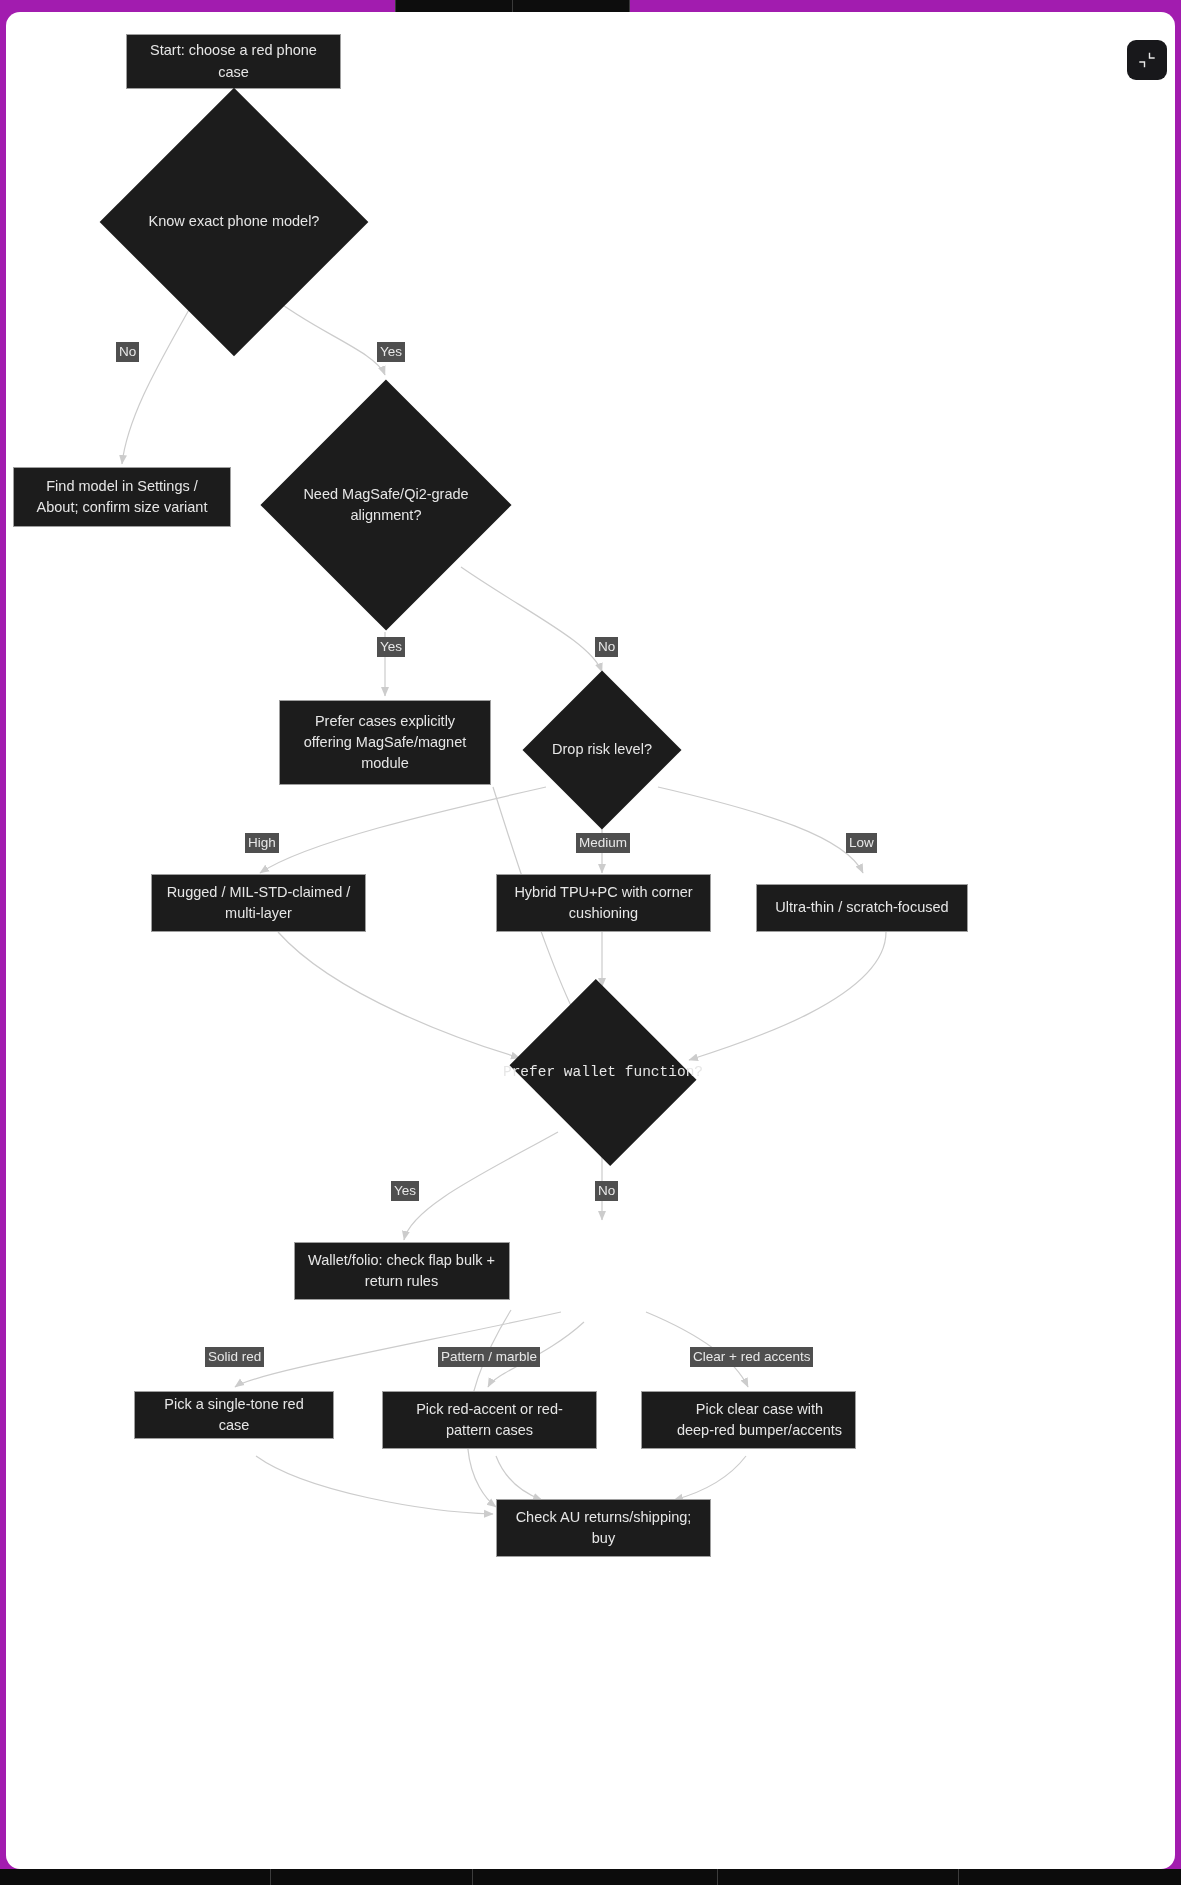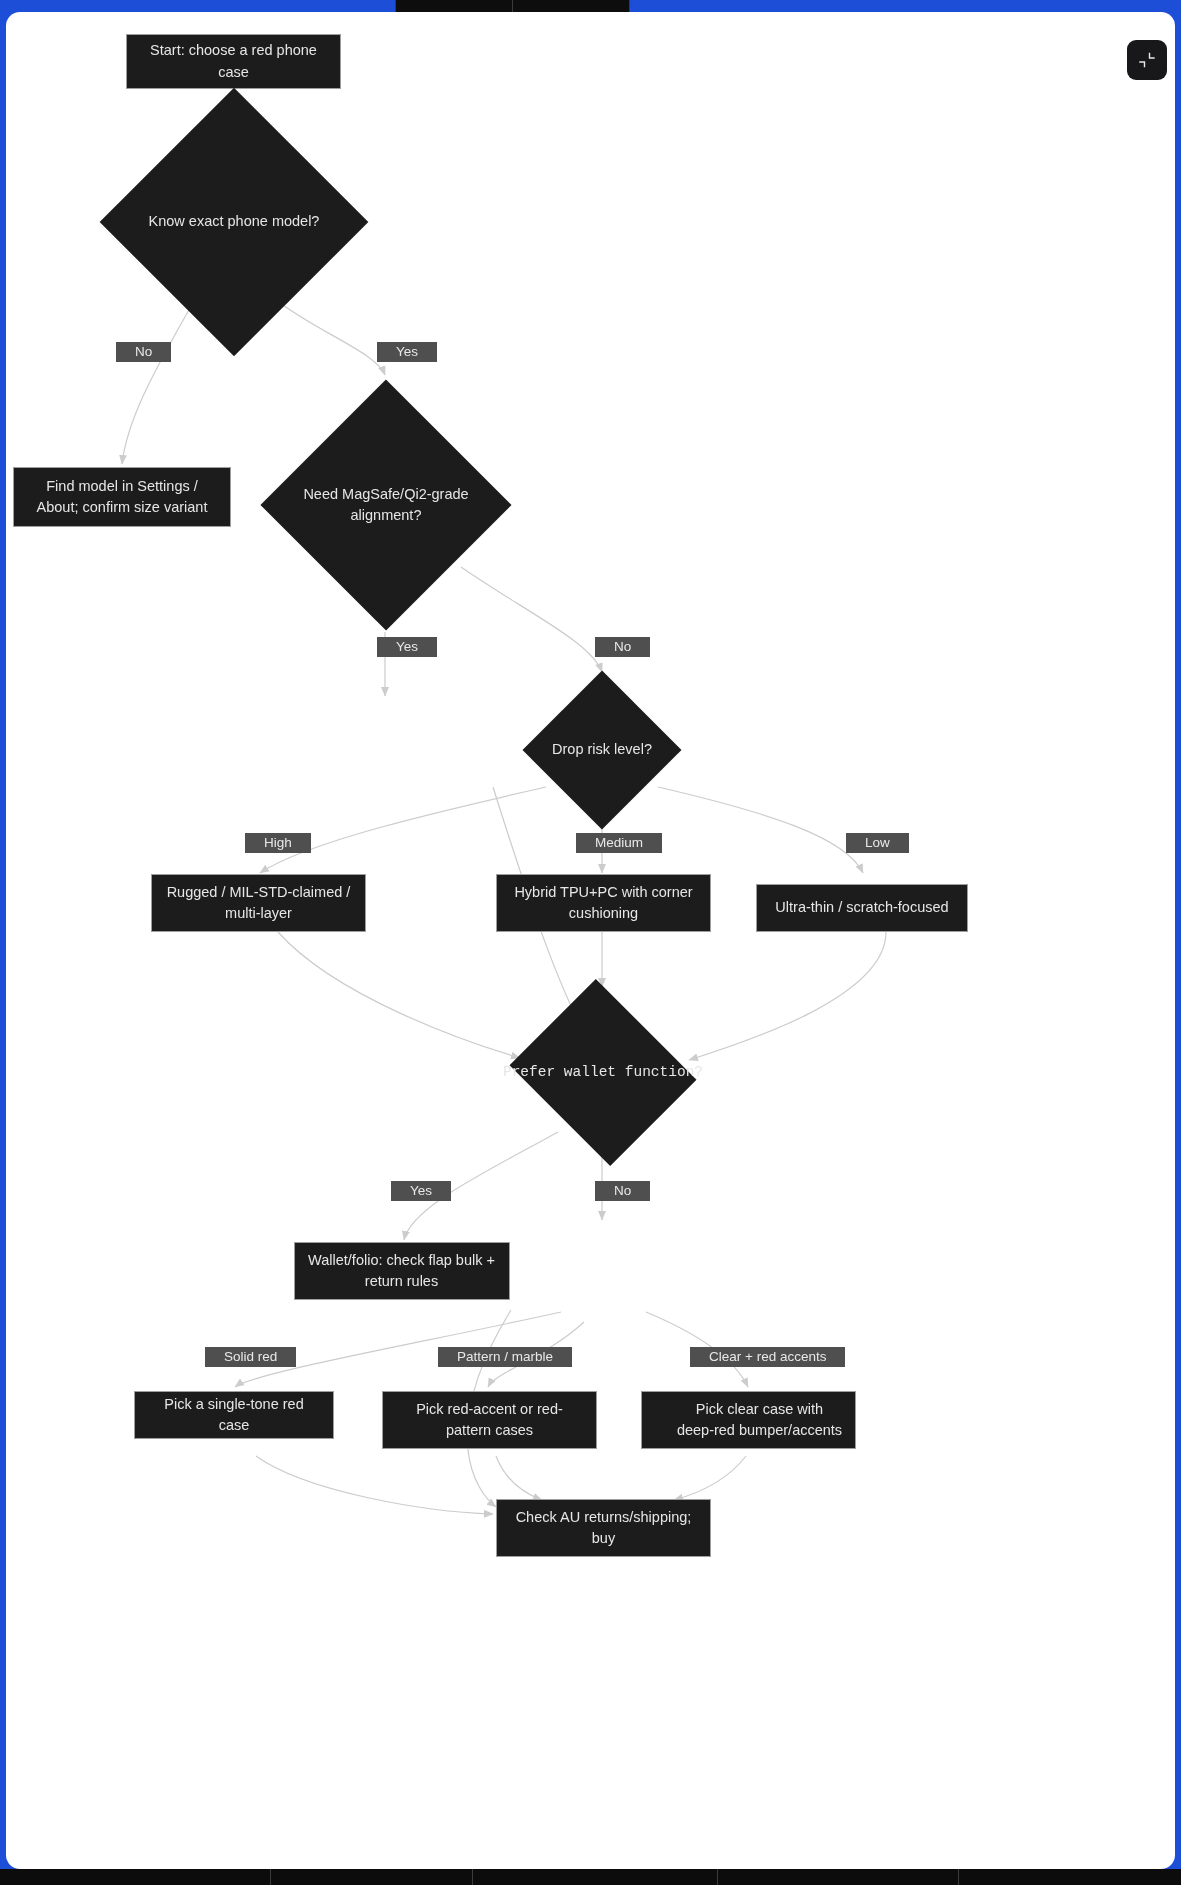"Start: choose a red phone" #app { background: #1d4ed8 -> #a21caf }
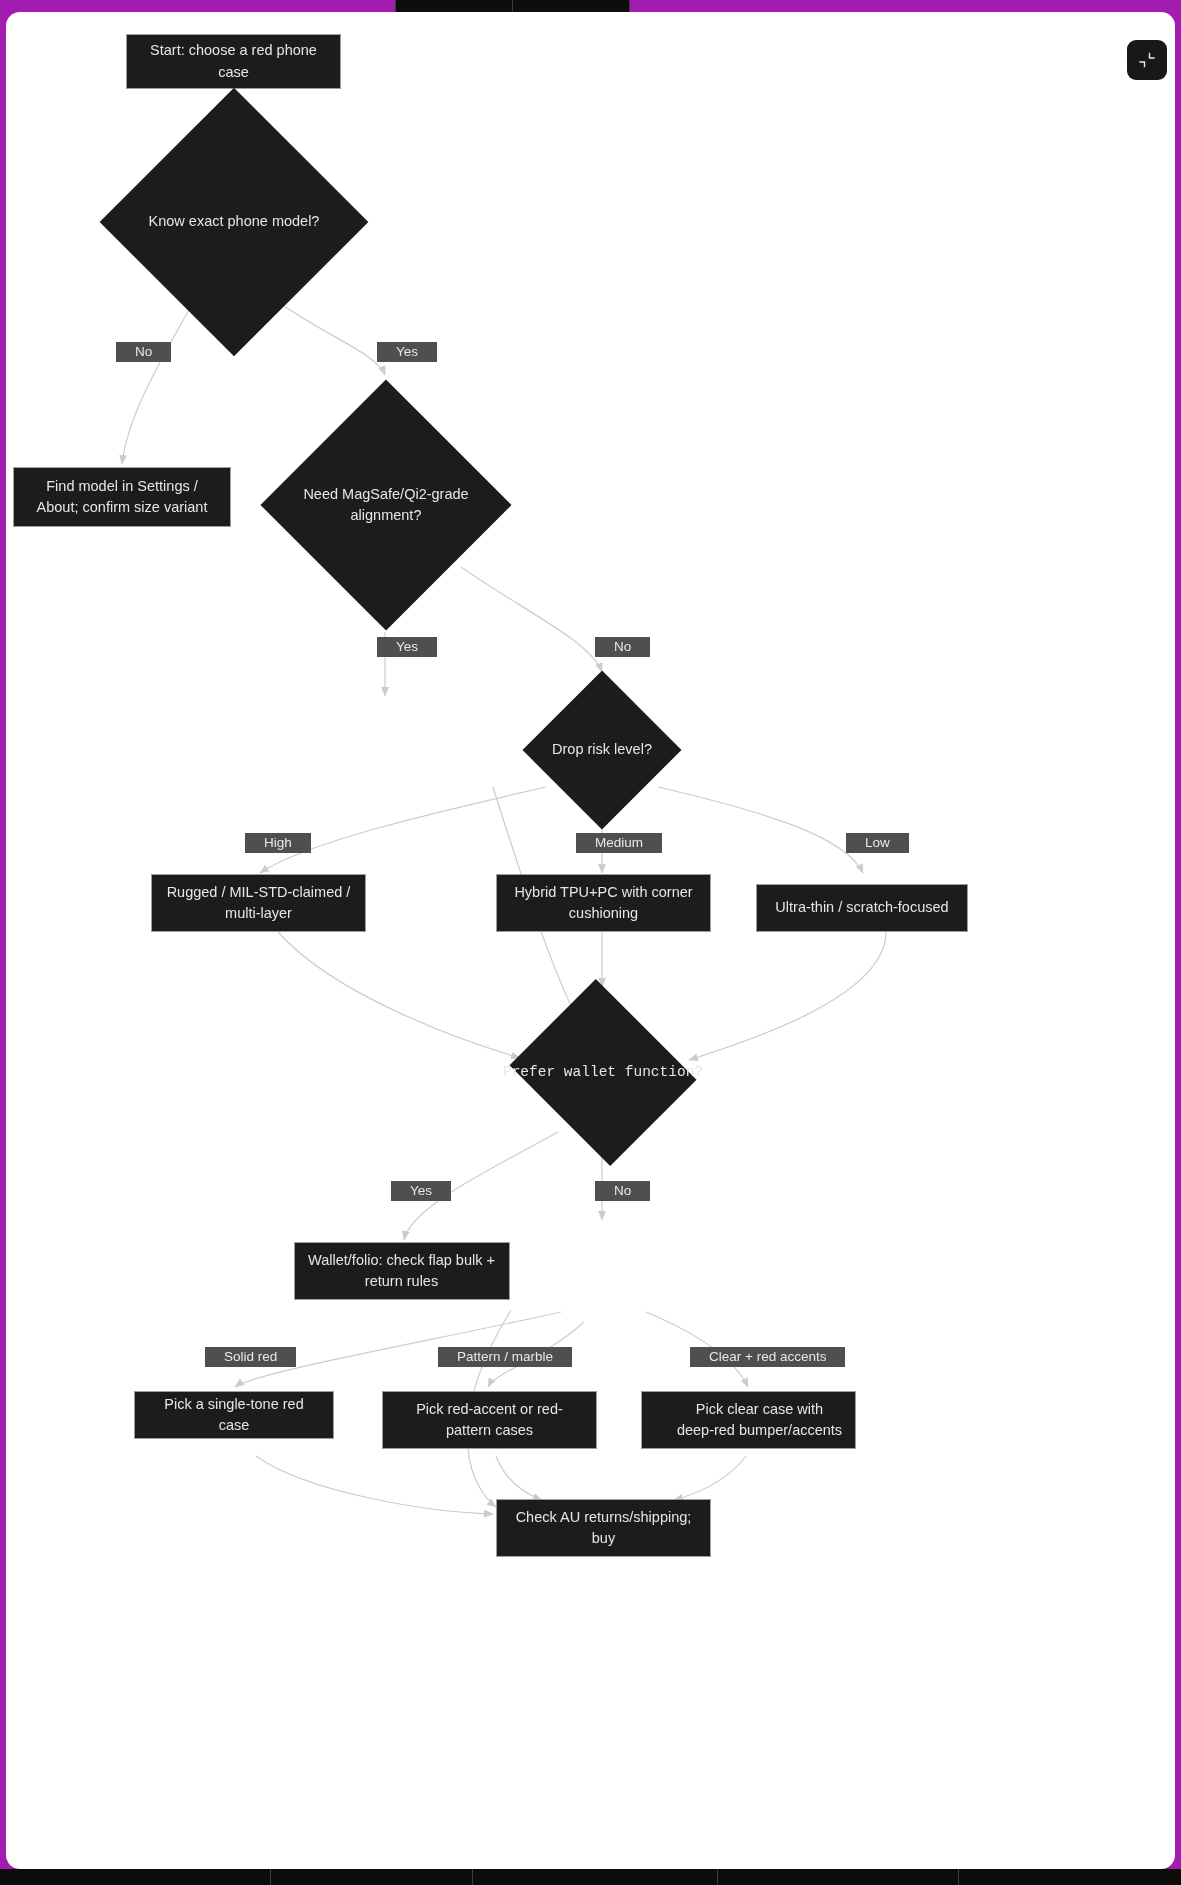"No" .edge-label { padding: 1px 19px -> 1px 3px }
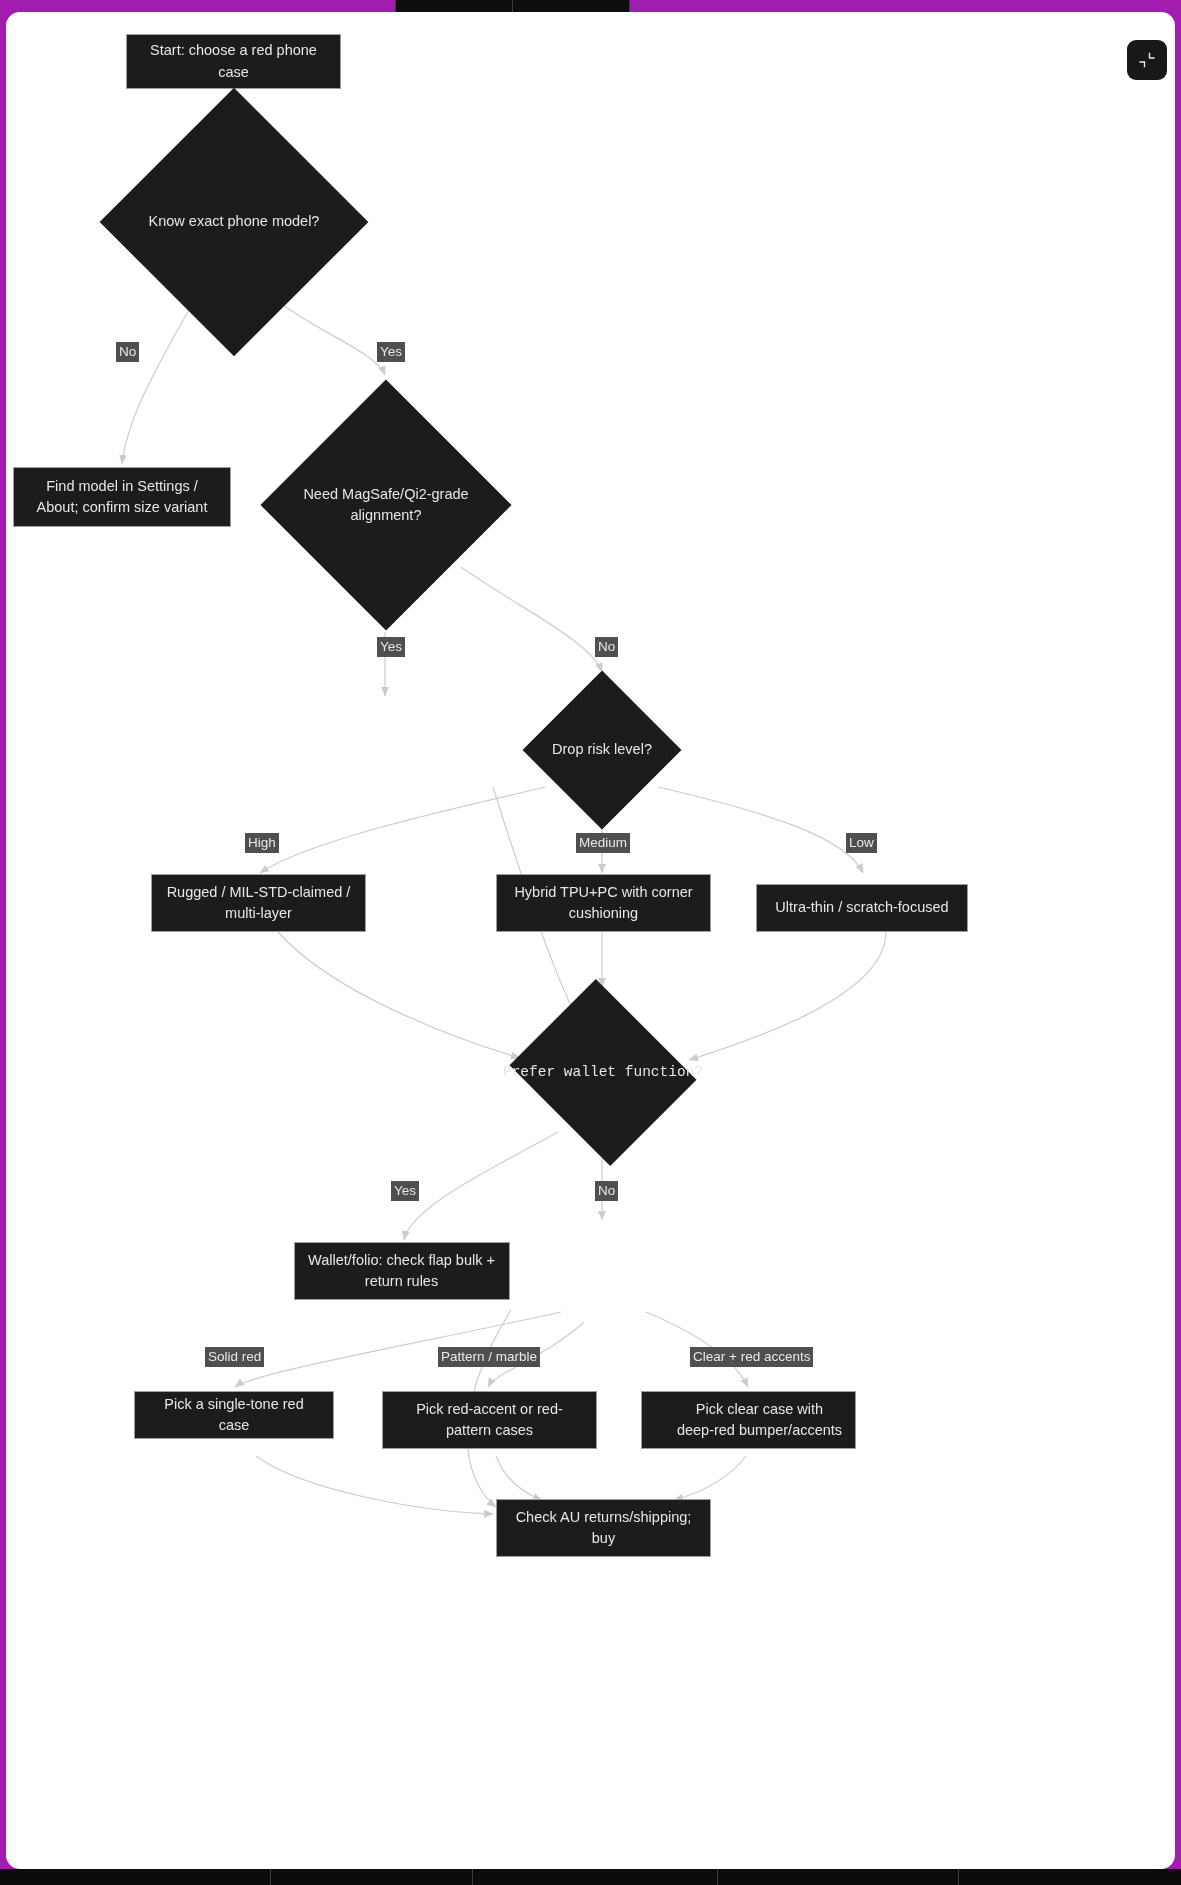"Prefer cases explicitly offering" div.node { html: none -> <div> <span>Prefer cases explicitly offering MagSafe/magnet module</span> </div> }
